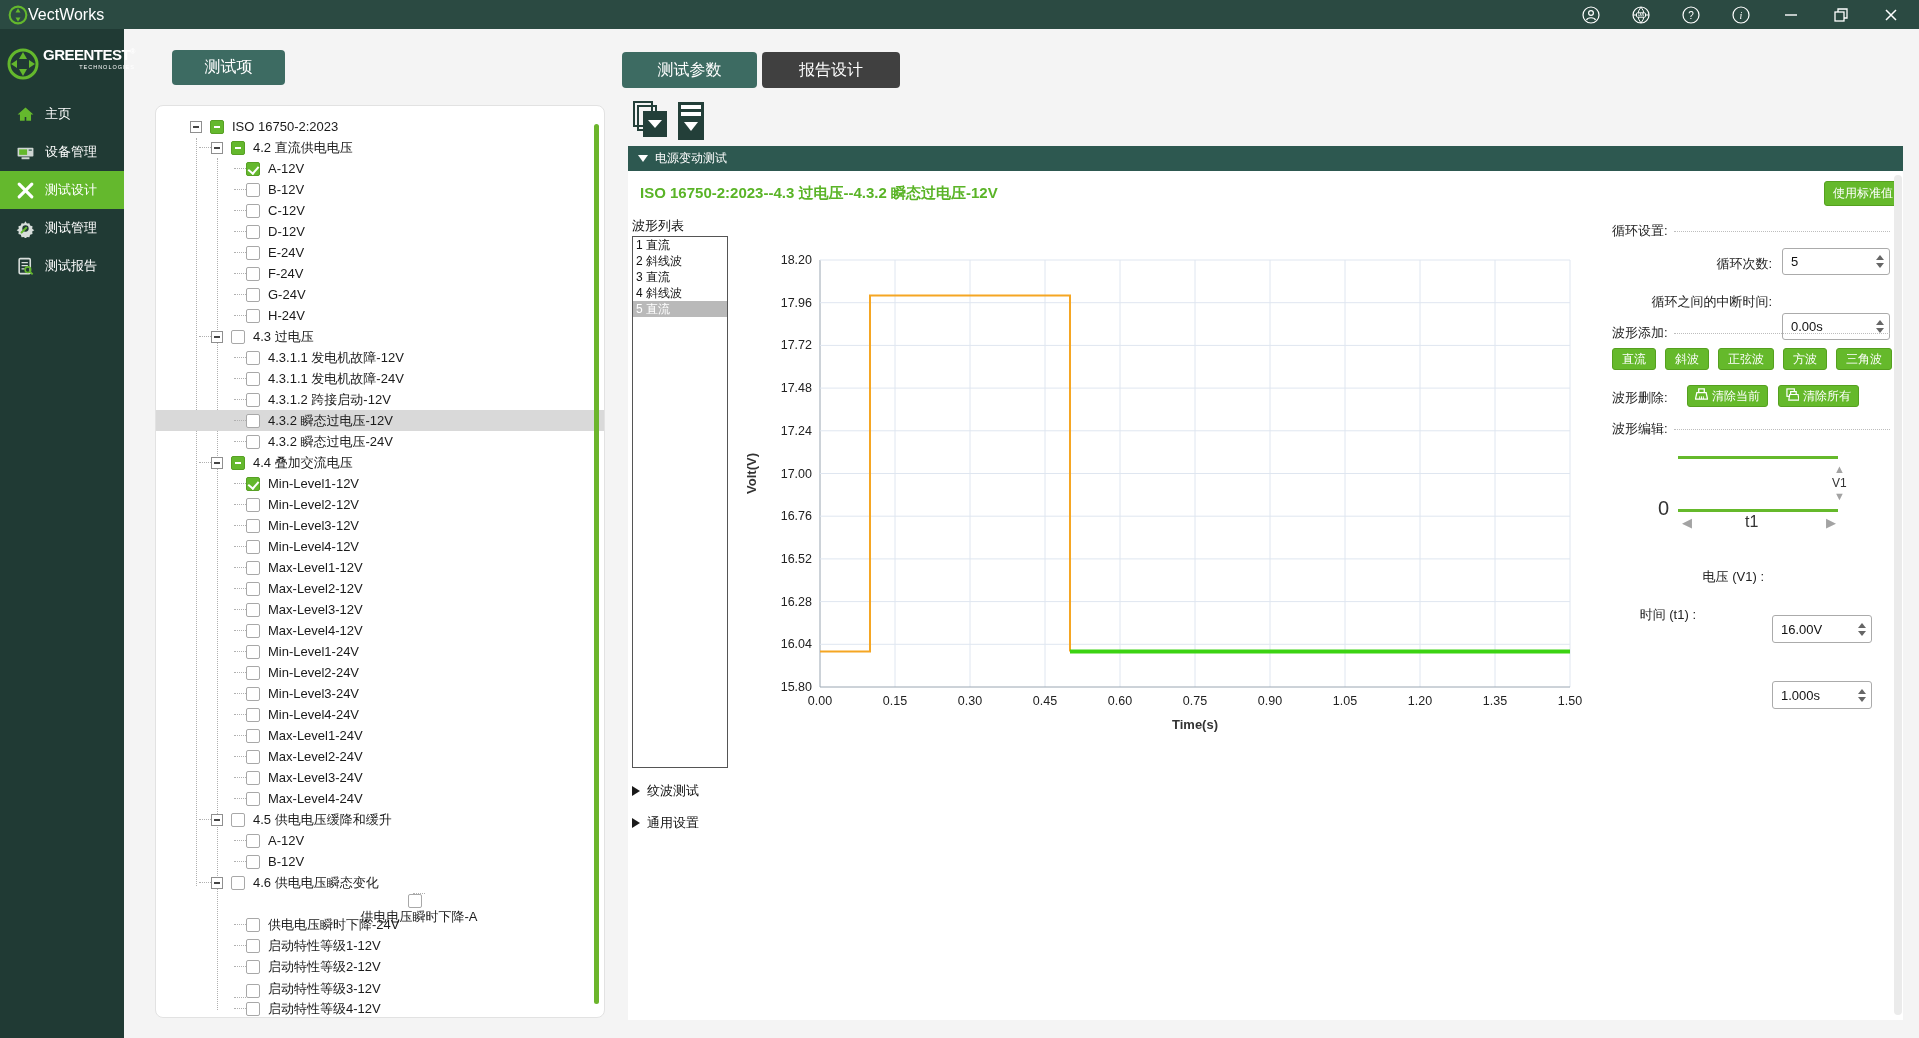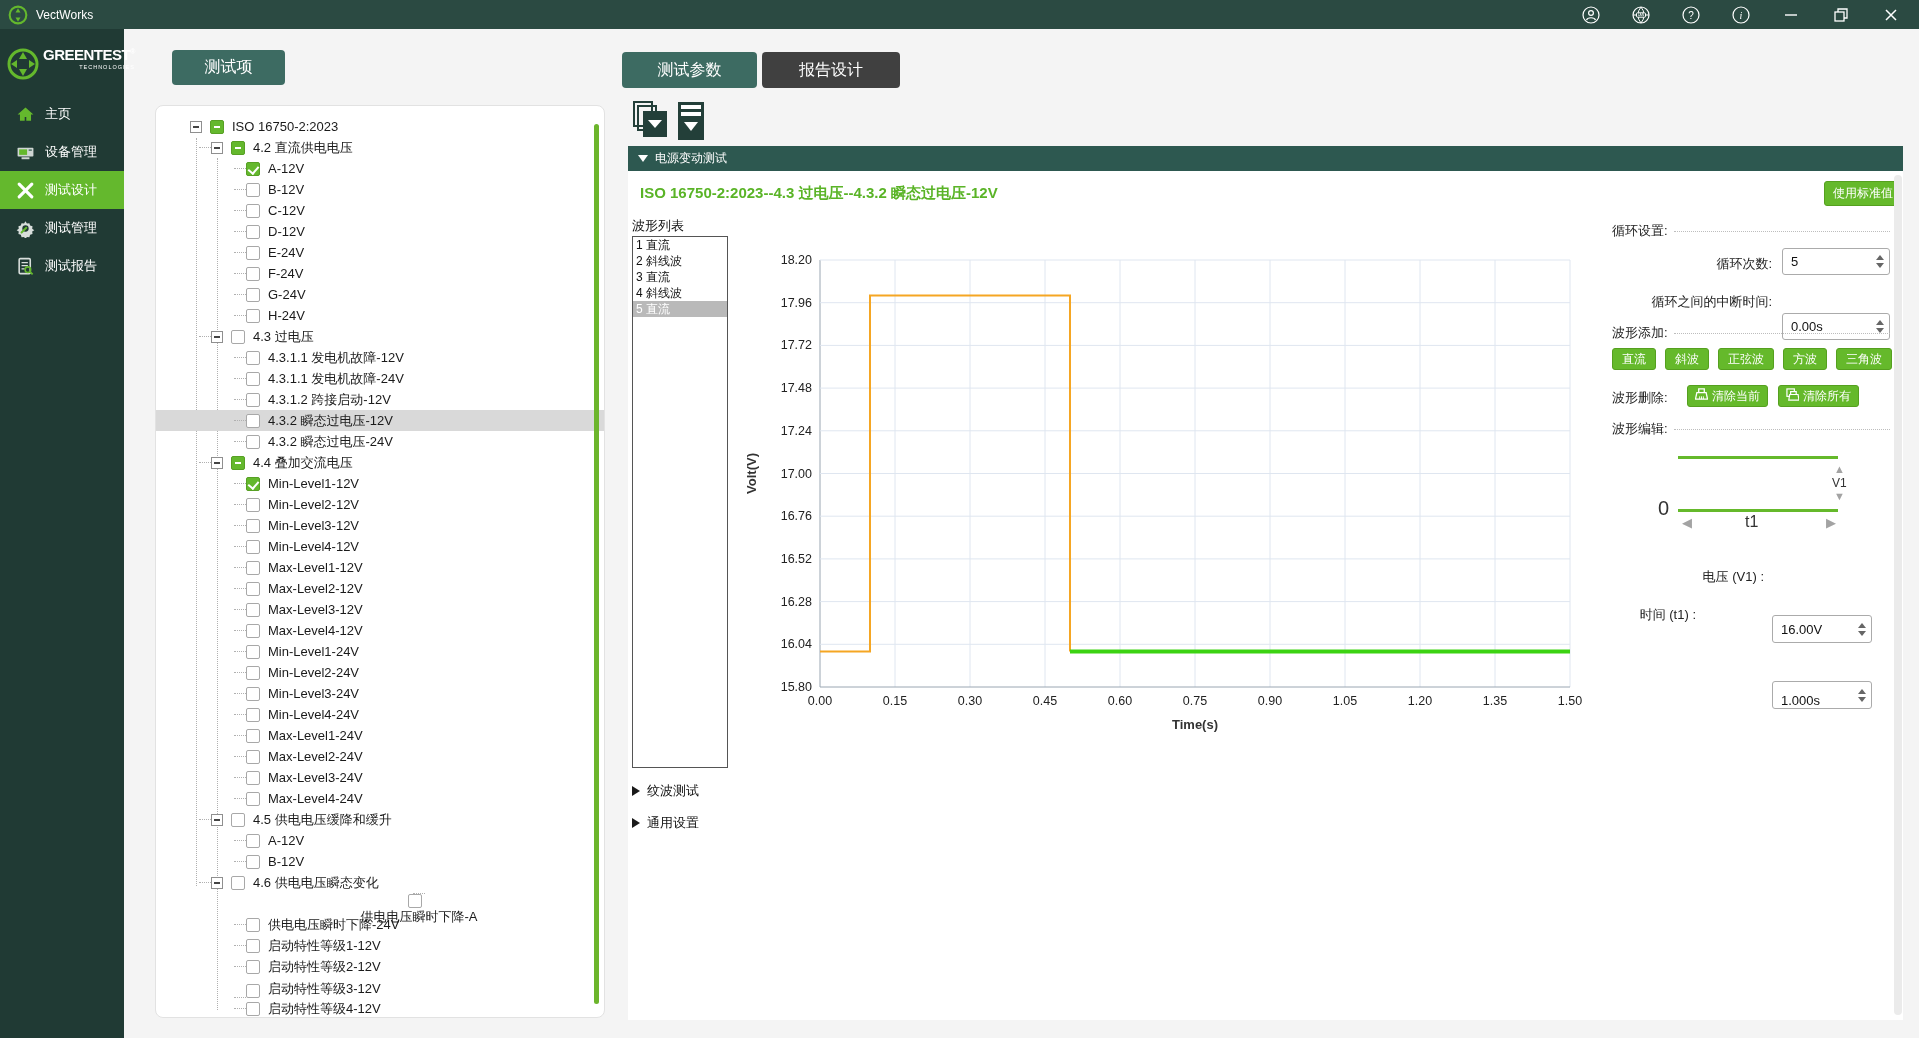"VectWorks" #titlebar .app-title { font-size: 12px -> 16px; margin-left: 8px -> none }
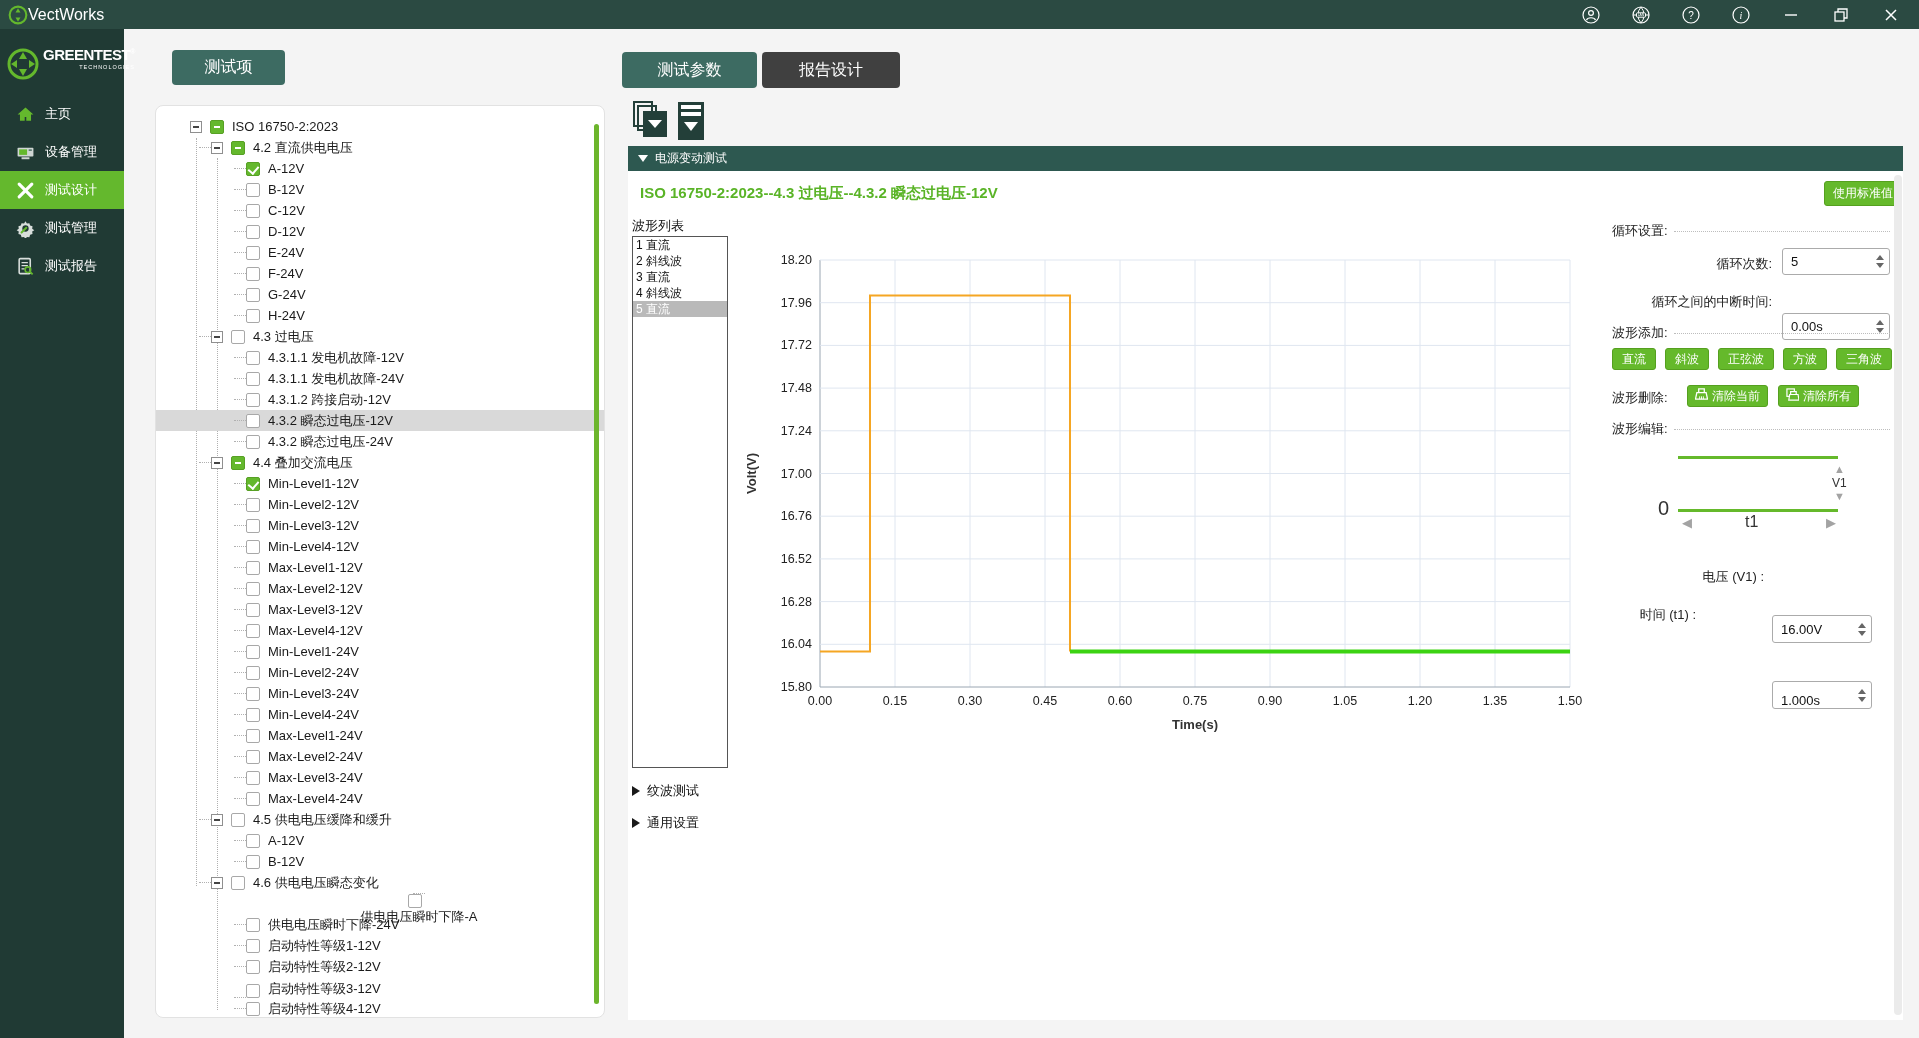"1.000s" div.abs { align-items: flex-end -> none }
